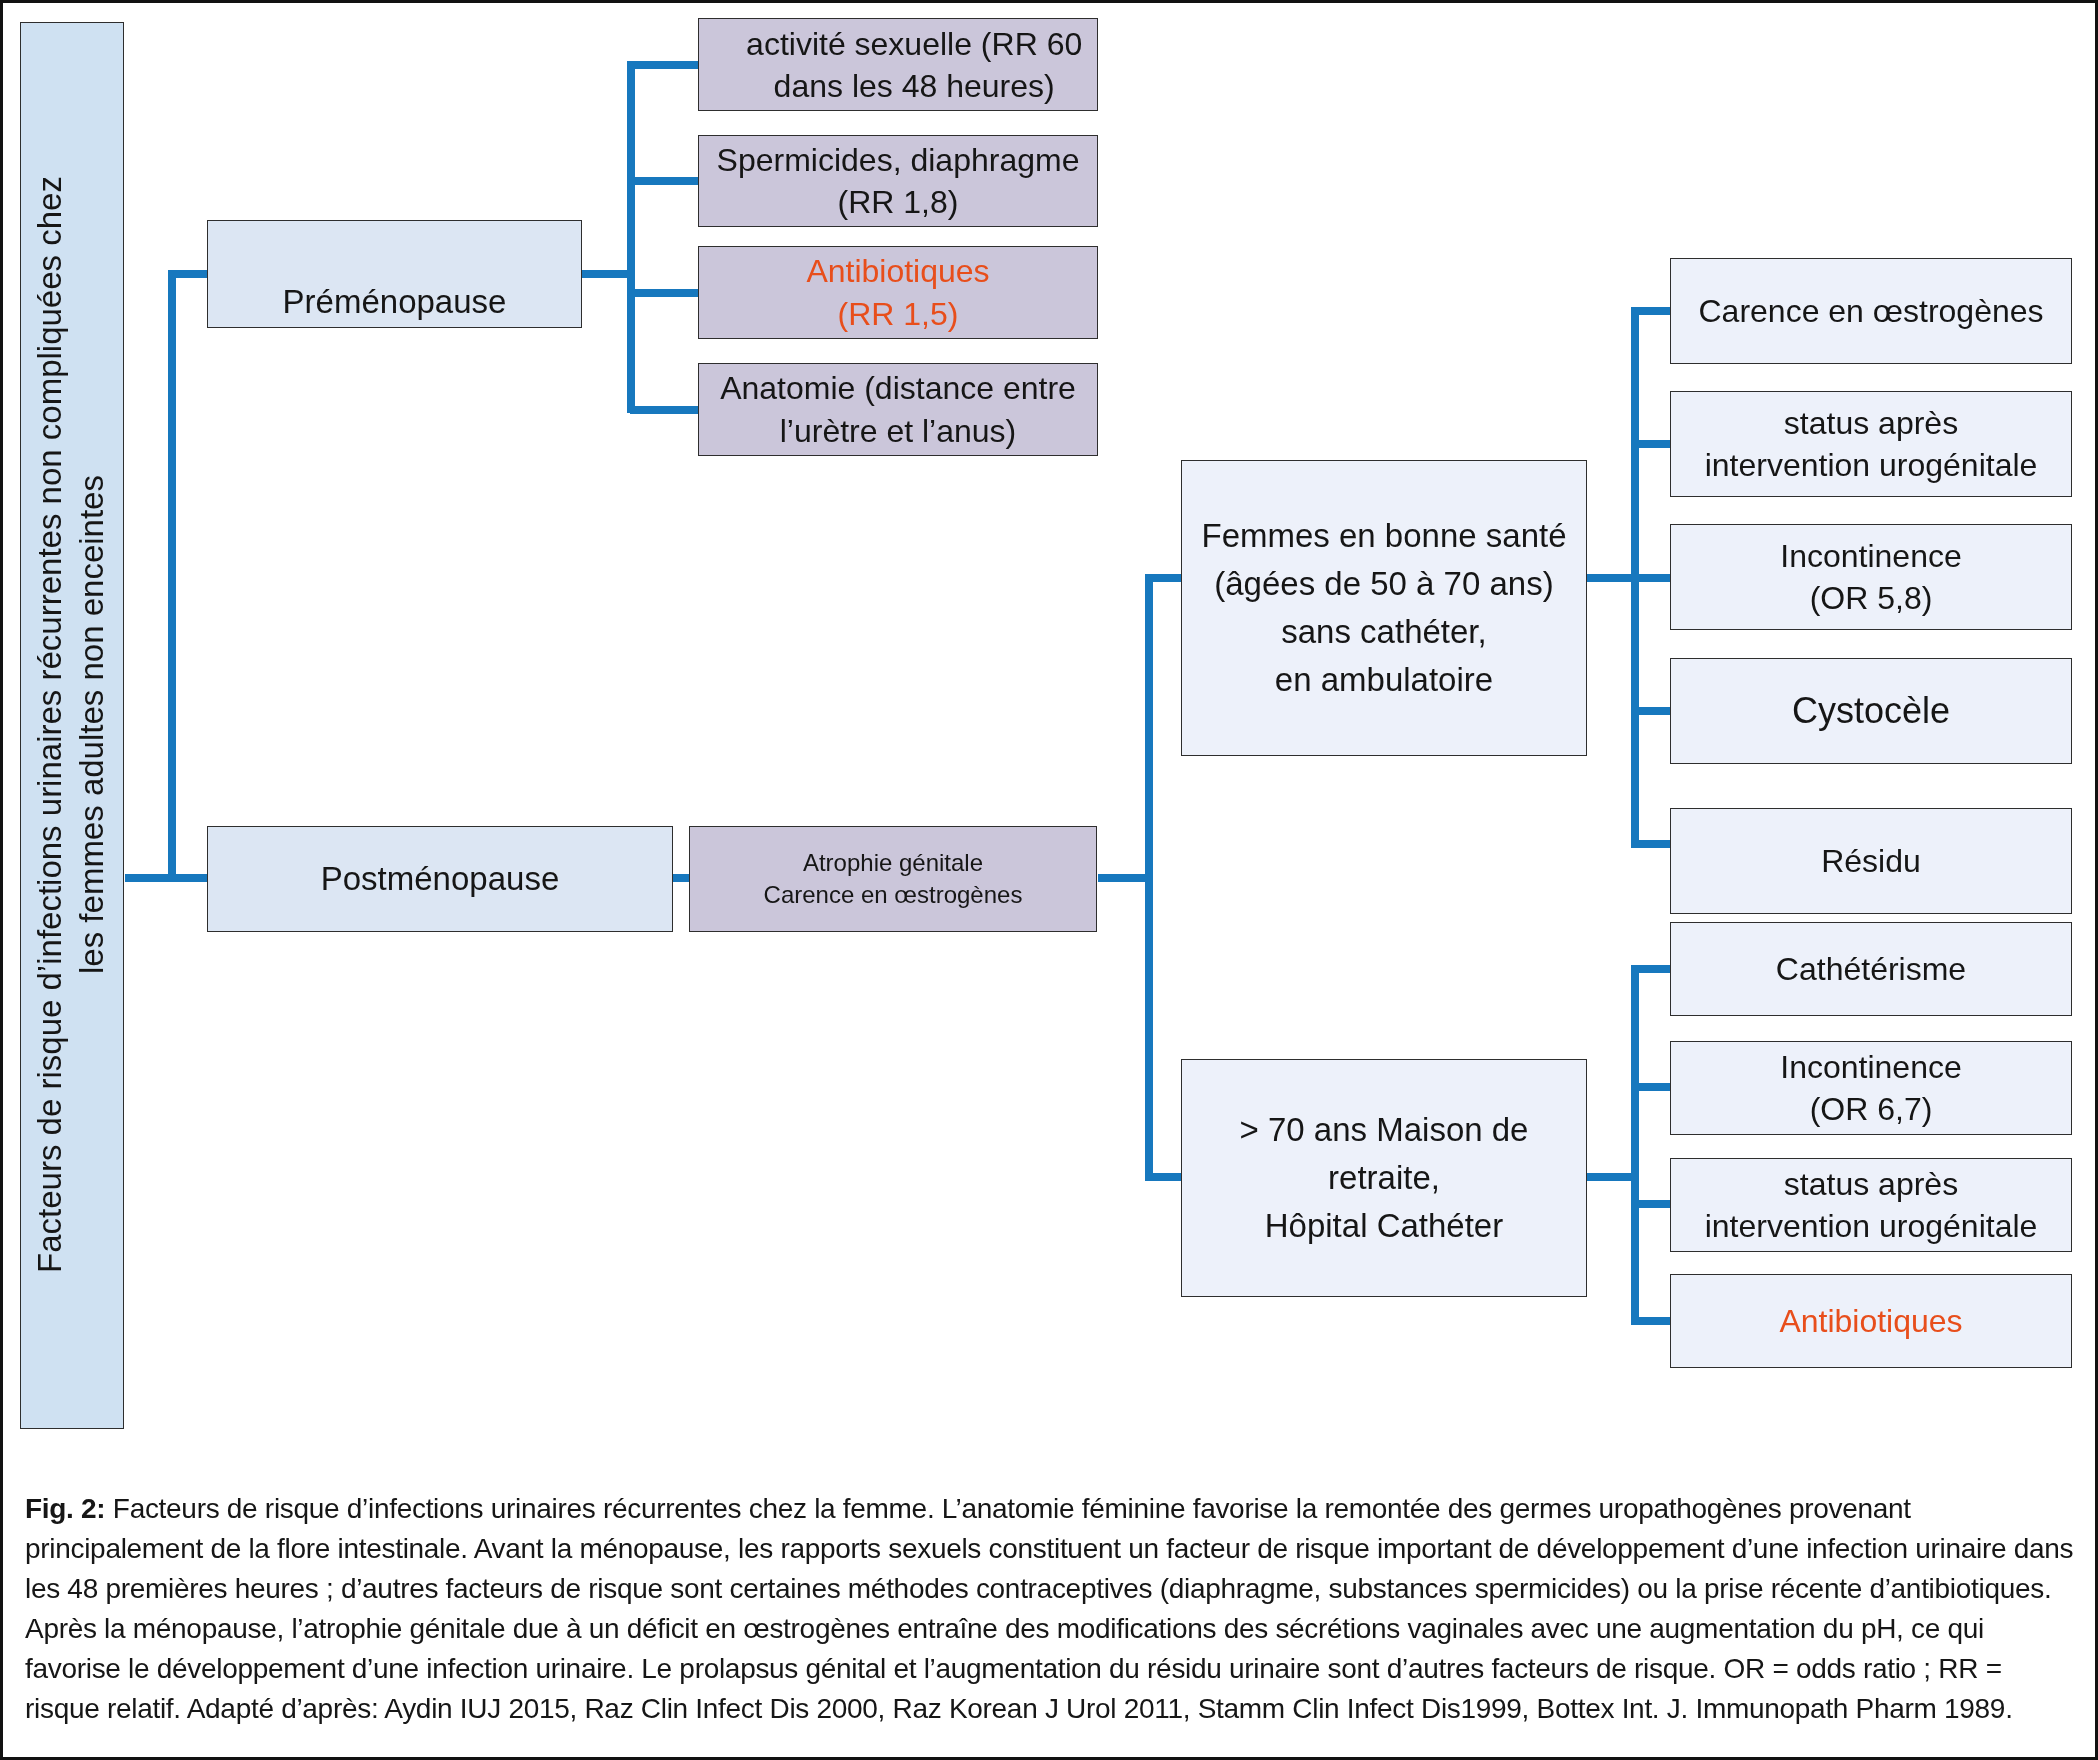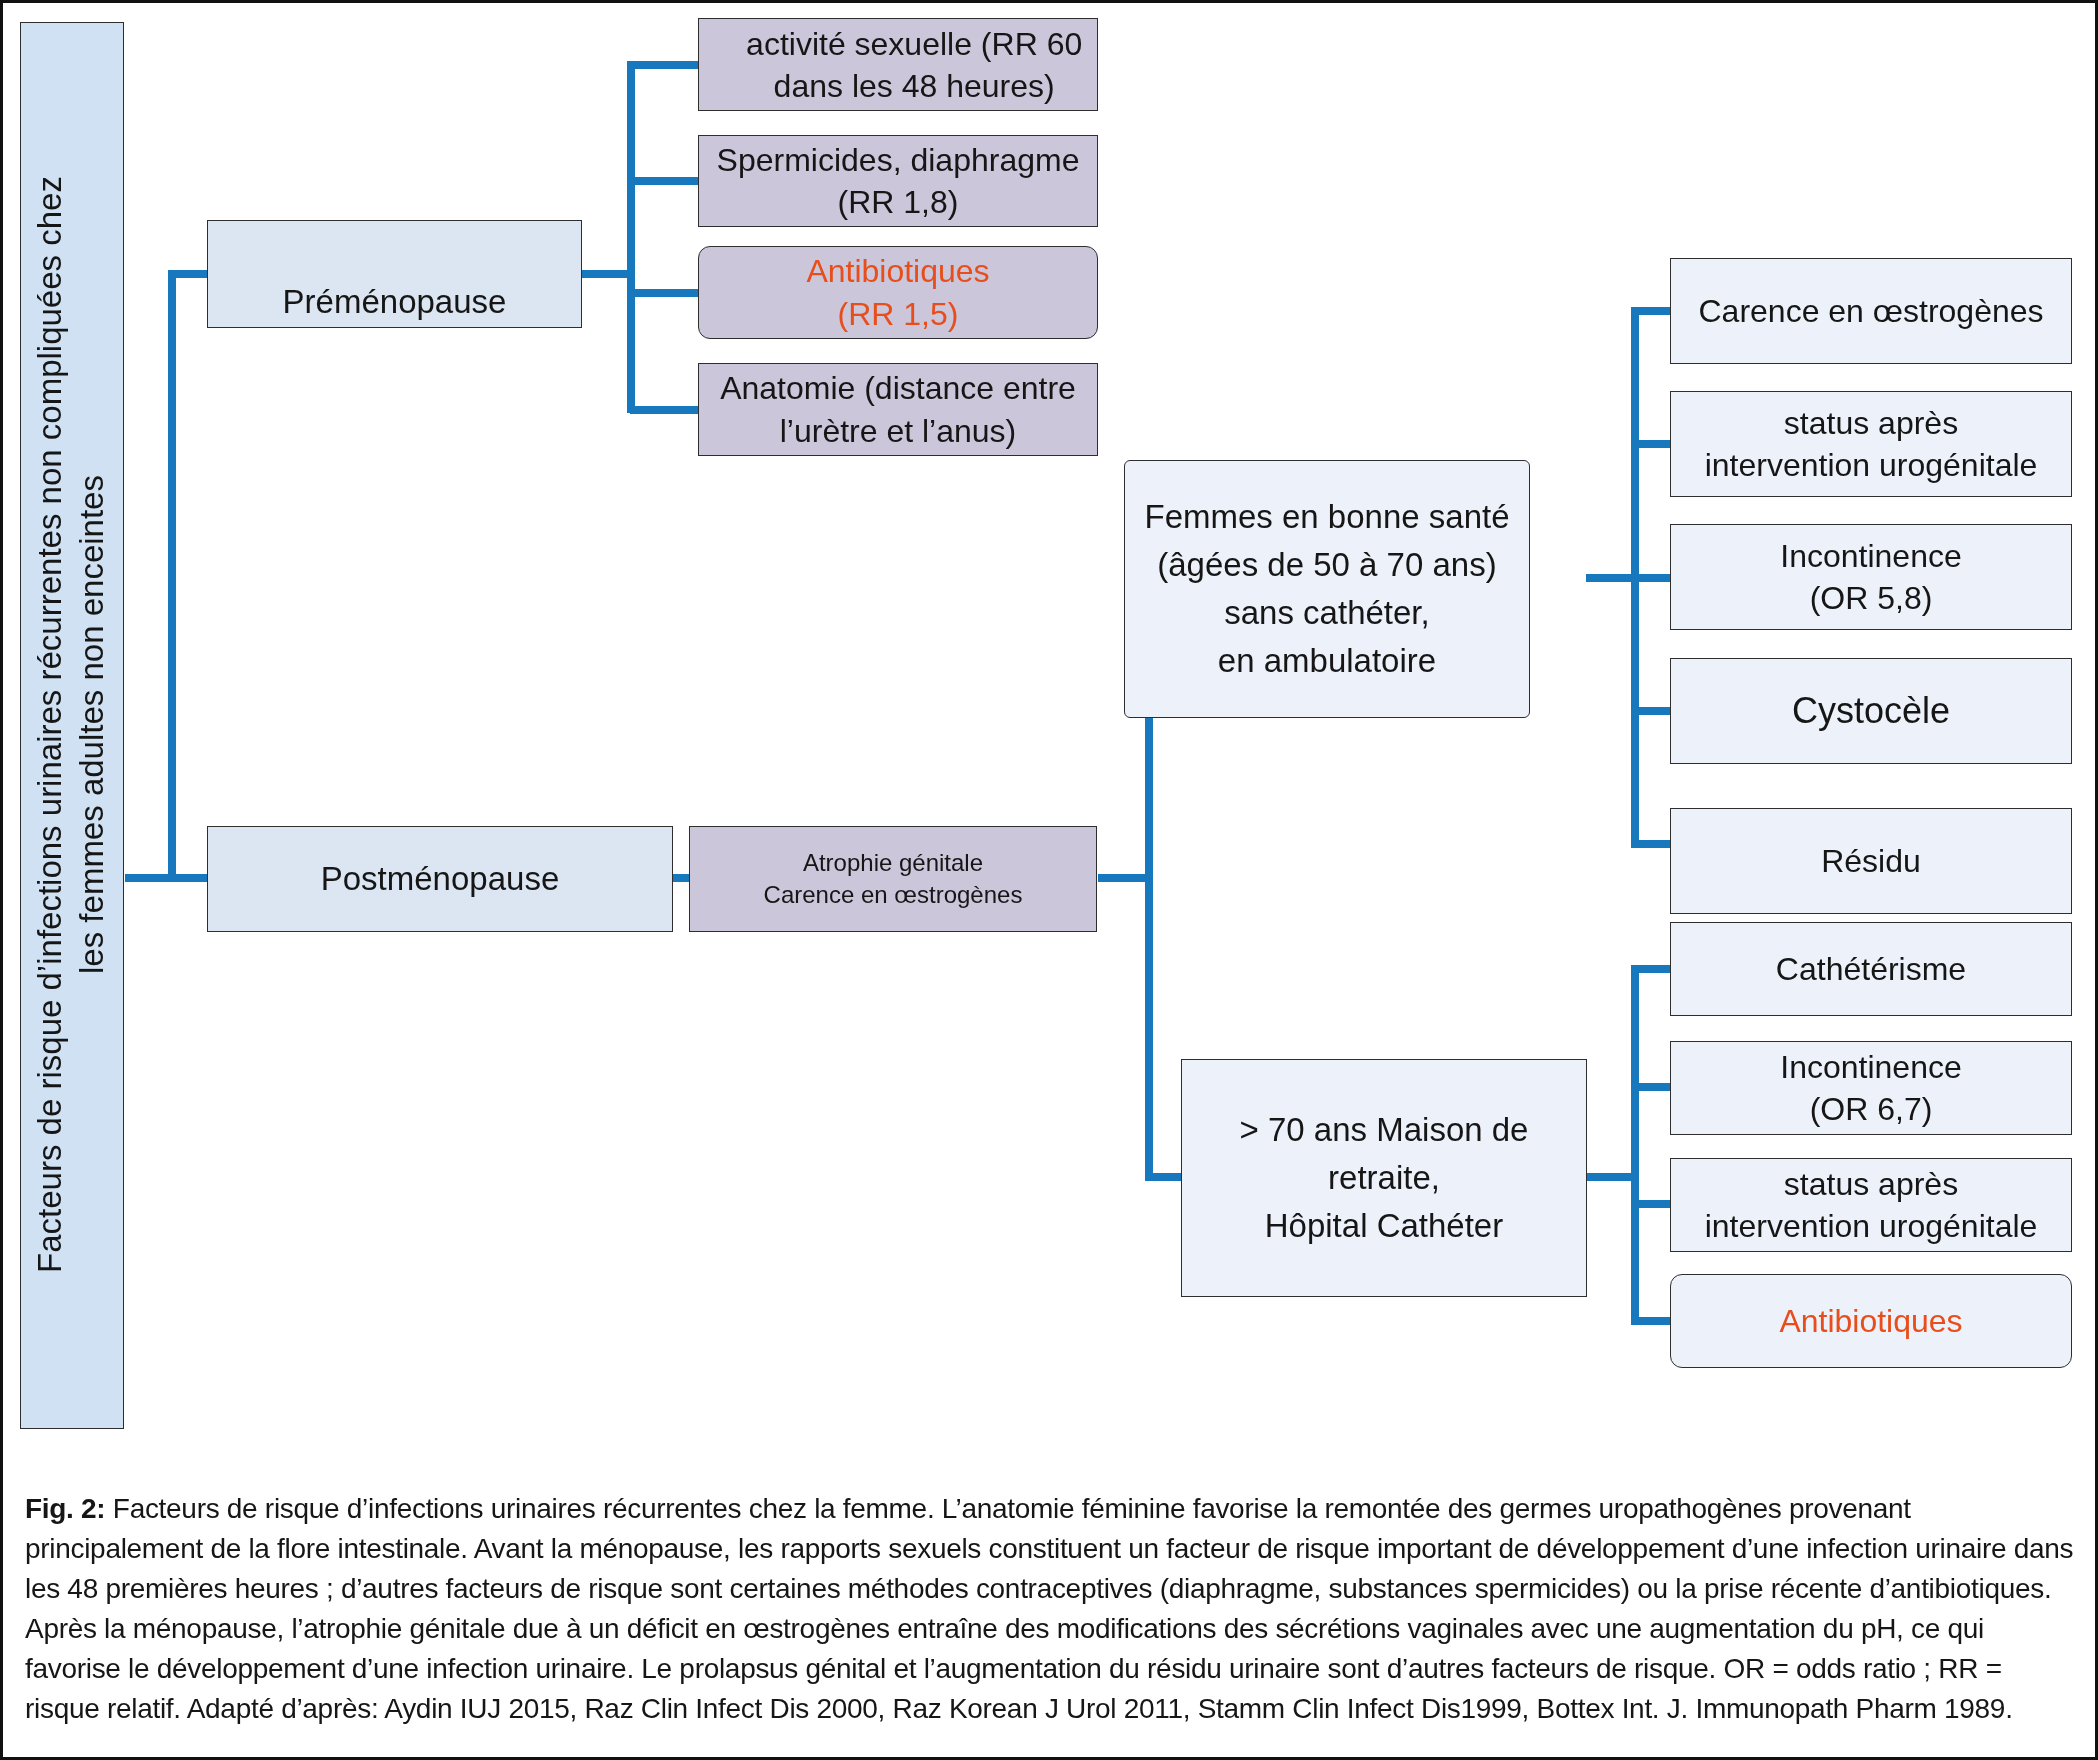"Antibiotiques" .red-text { border-radius: 12px -> none }
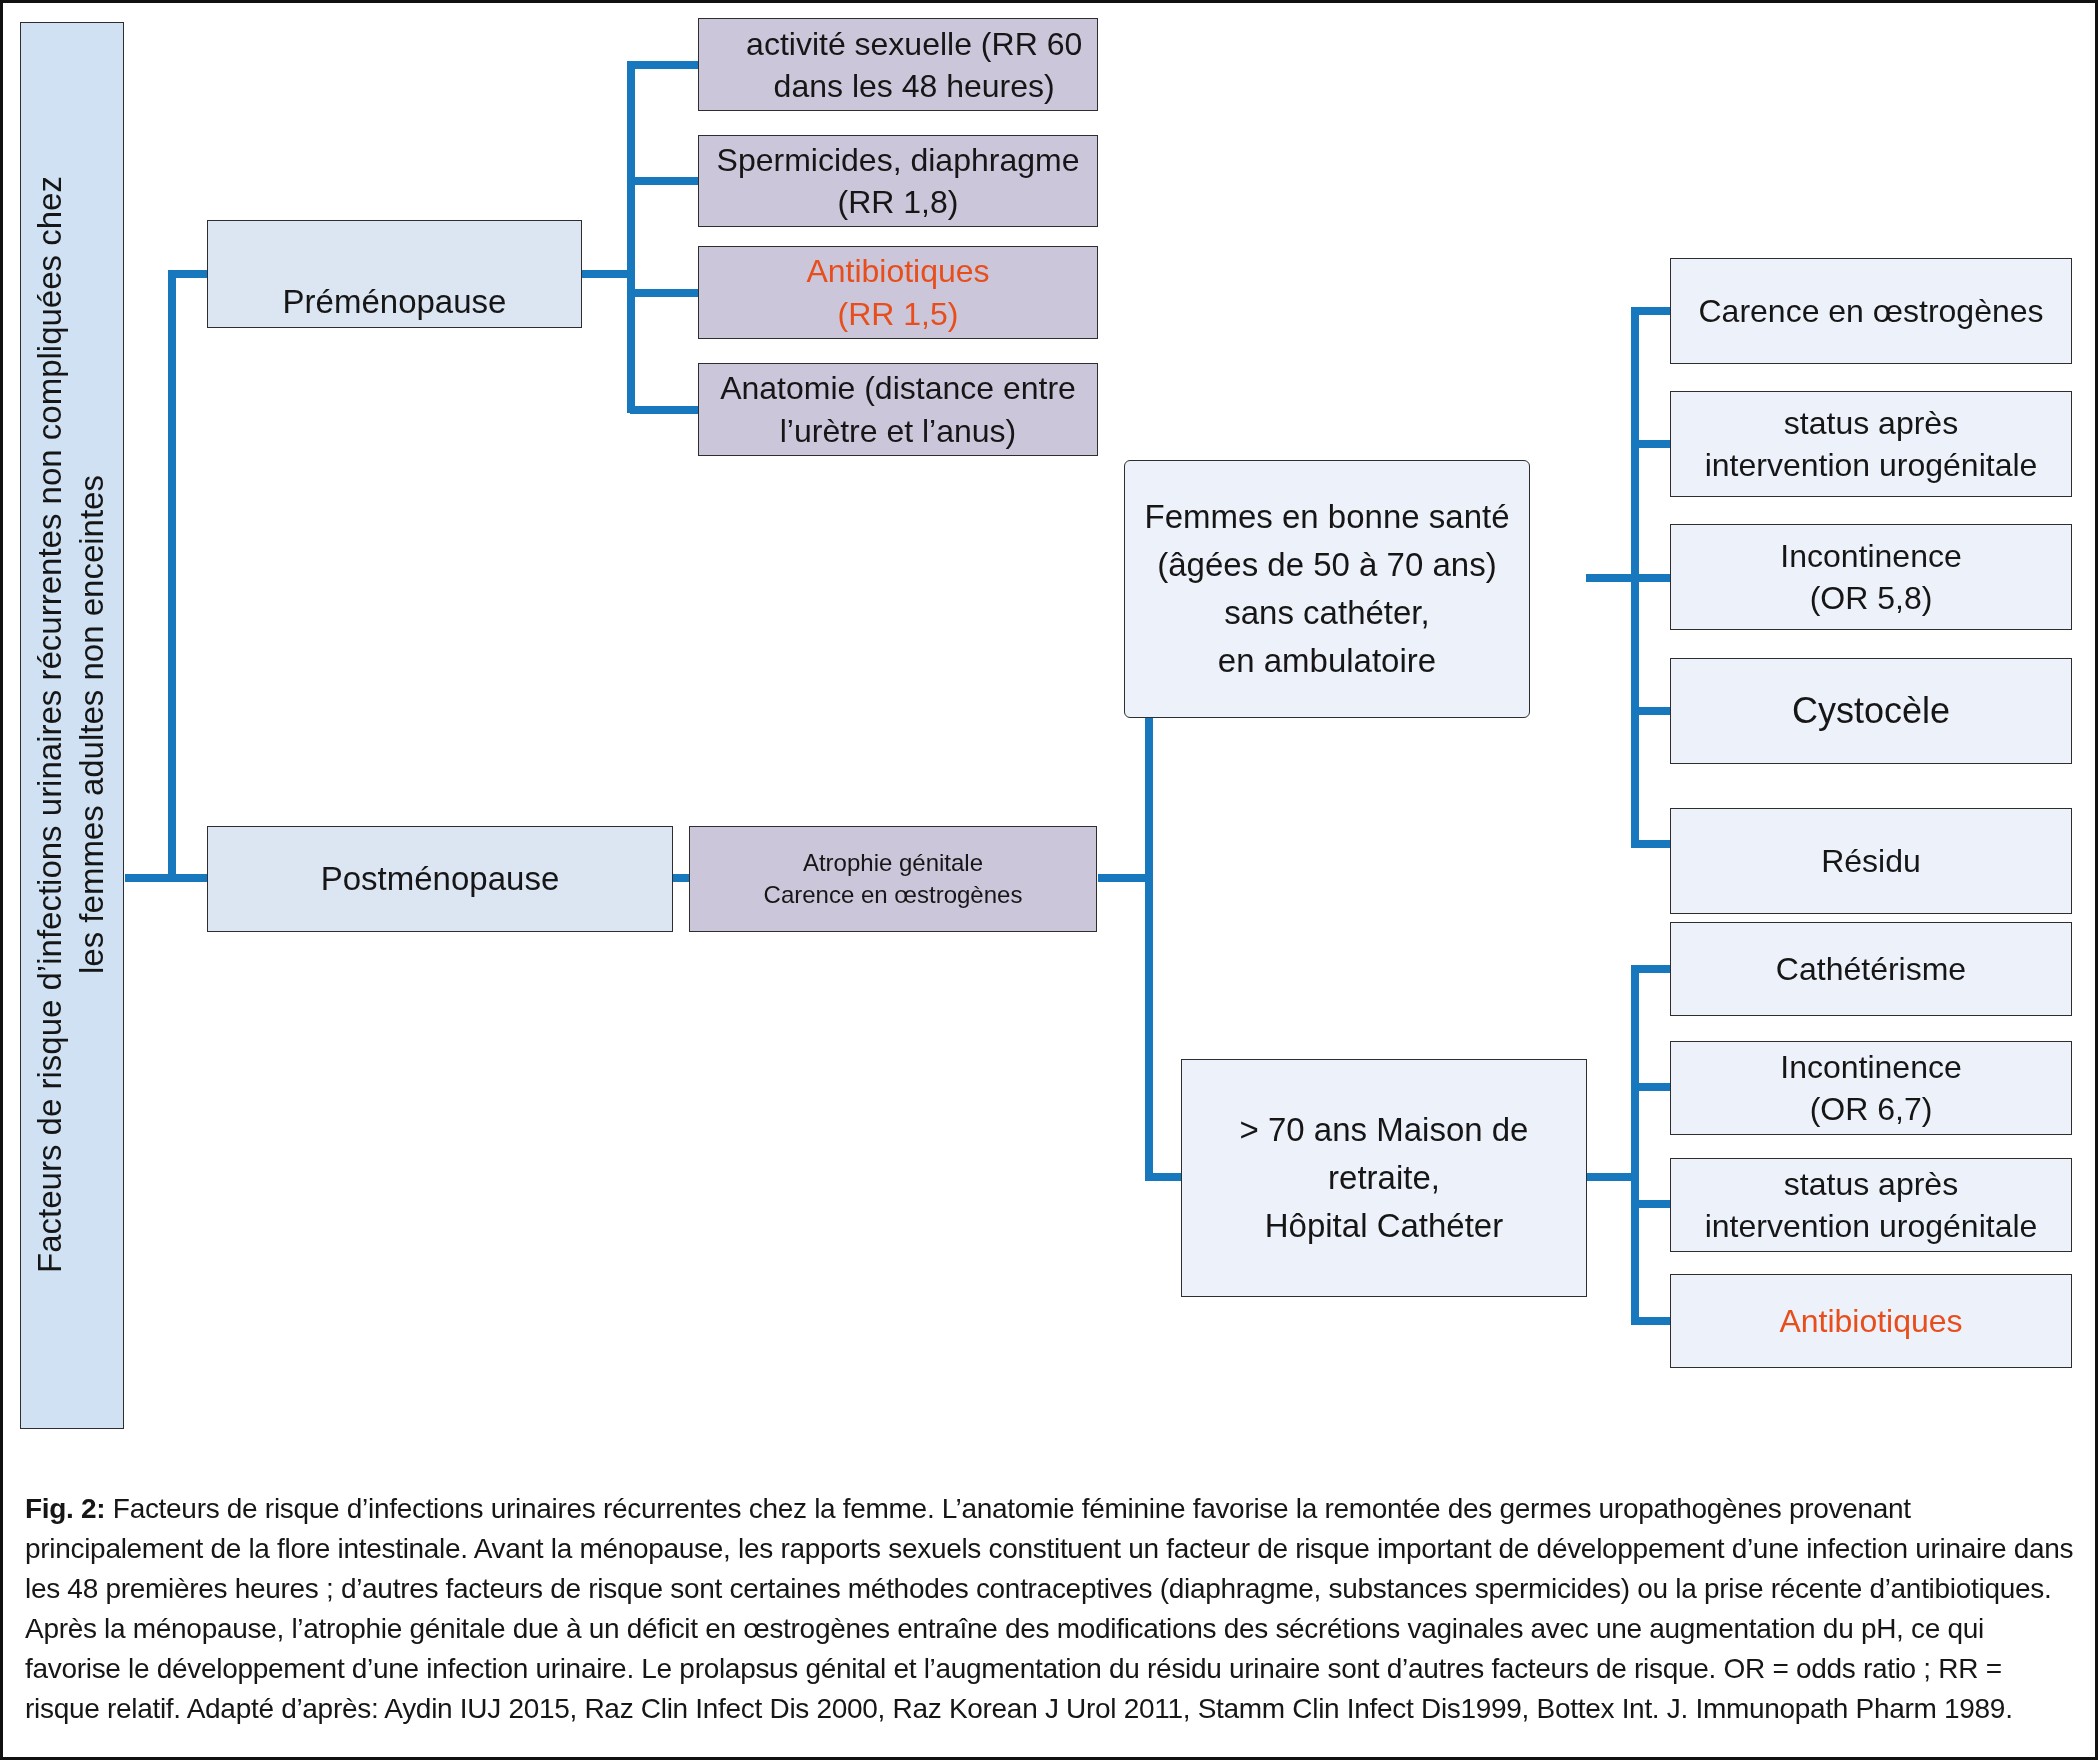"Femmes en bonne santé" #b-fem { border-radius: 6px -> none; height: 258px -> 296px; left: 1124px -> 1181px }
